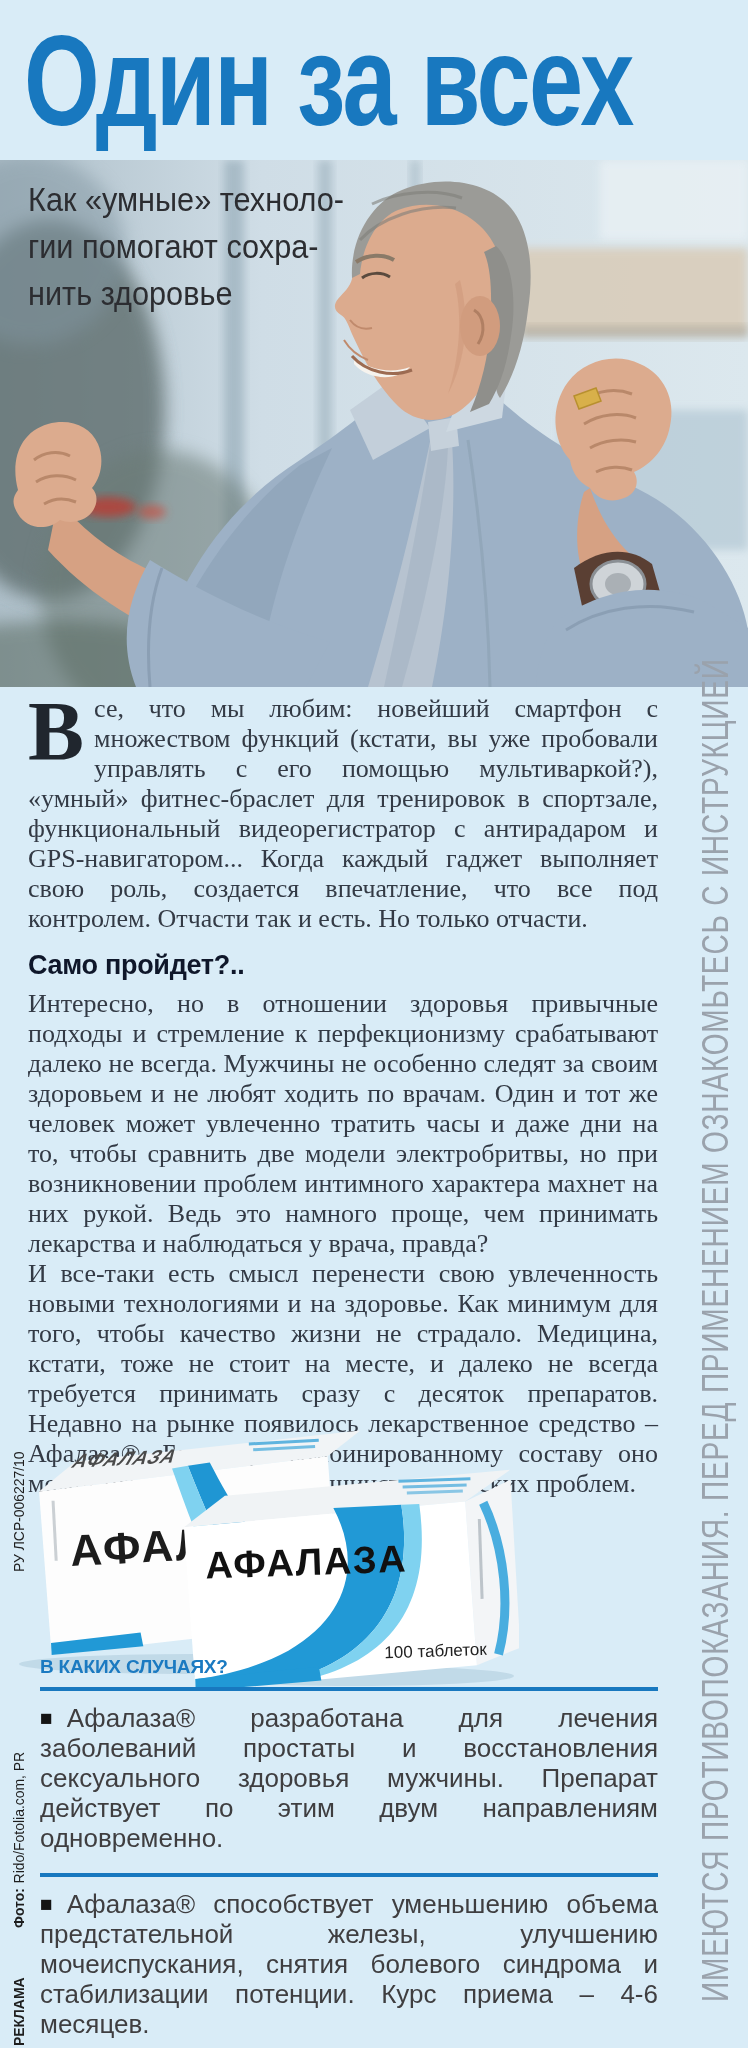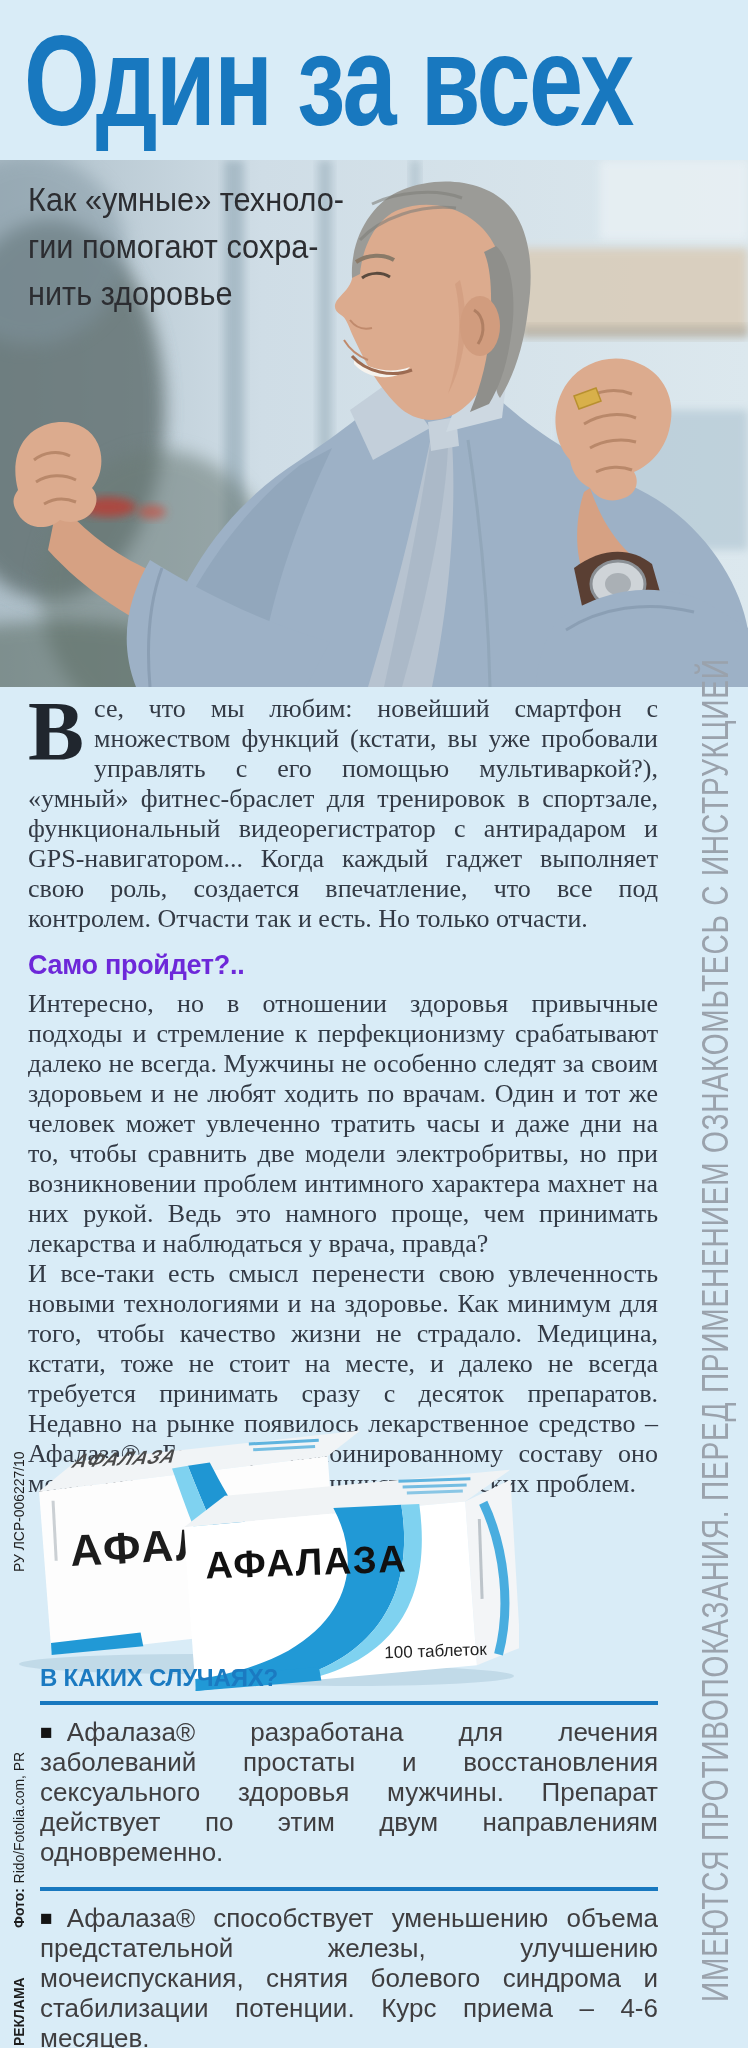"Само пройдет?.." .sec-h { color: #6d28d9 -> #0f172a }
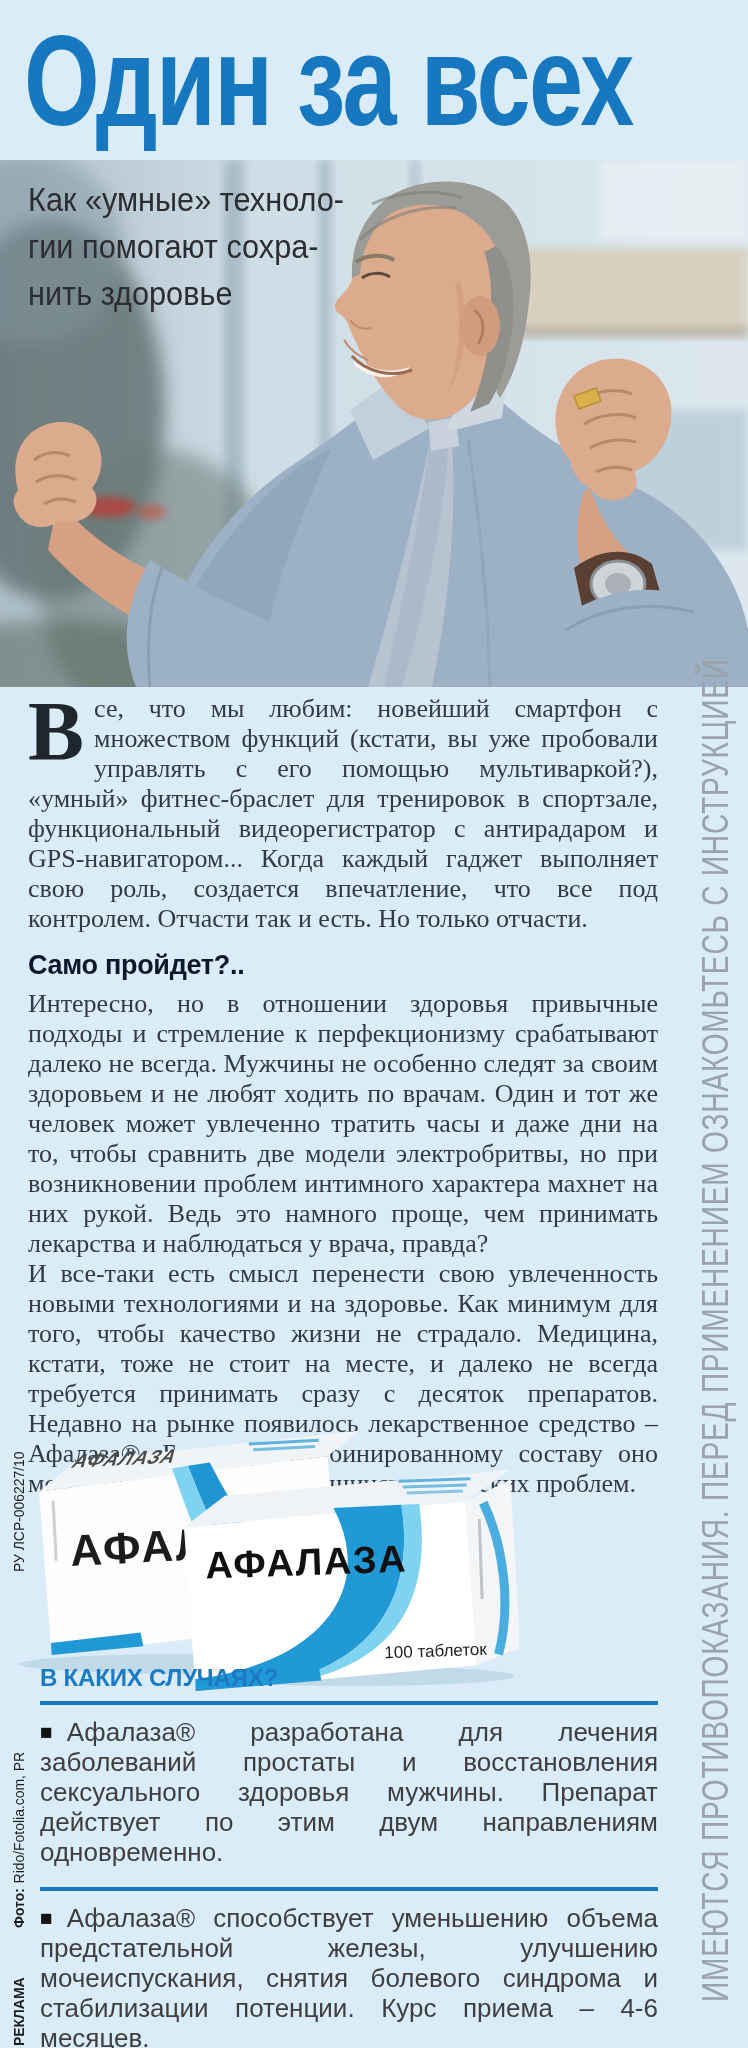"В КАКИХ СЛУЧАЯХ?" .qa h3 { font-size: 24px -> 19px; margin: 16px 0 9px -> 8px 0 9px }
